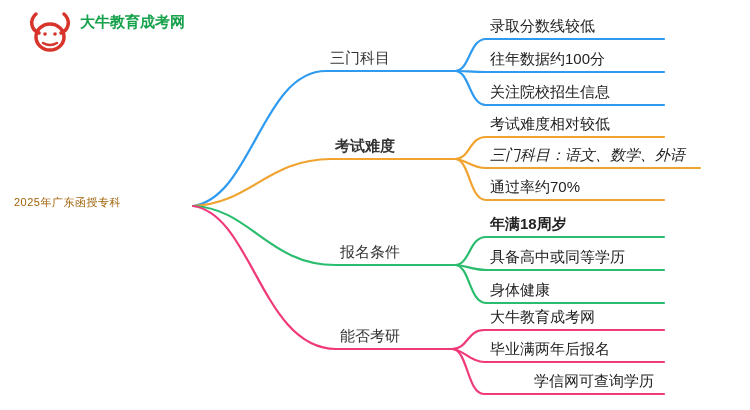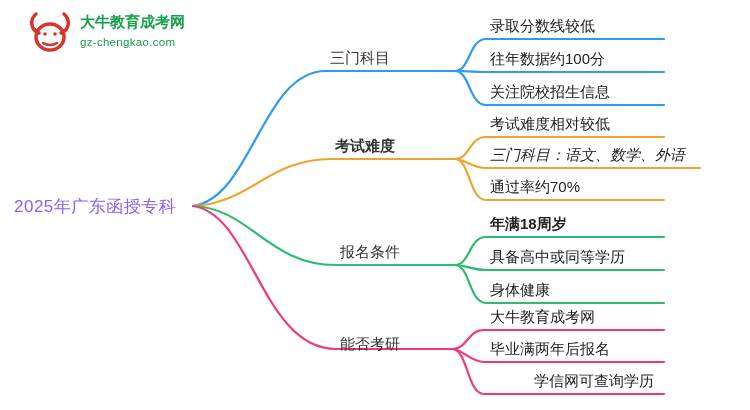"gz-chengkao.com" span.logo-url { html: <span>gz-chengkao.com</span> -> none }
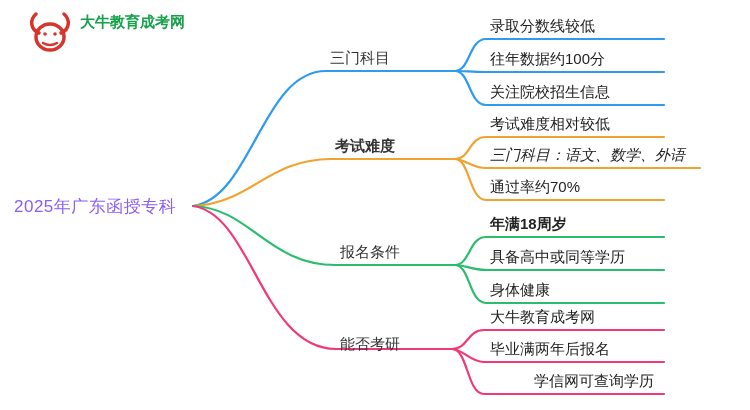"2025年广东函授专科" .root { color: #8b5cf6 -> #a16207; font-size: 17px -> 11px }
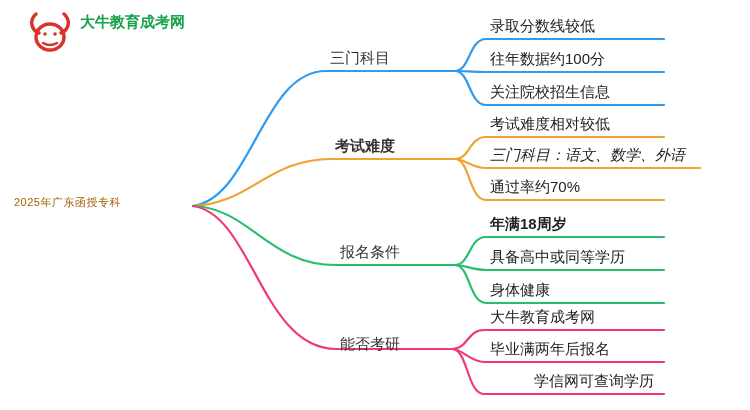"能否考研" div.node { top: 335px -> 327px }
